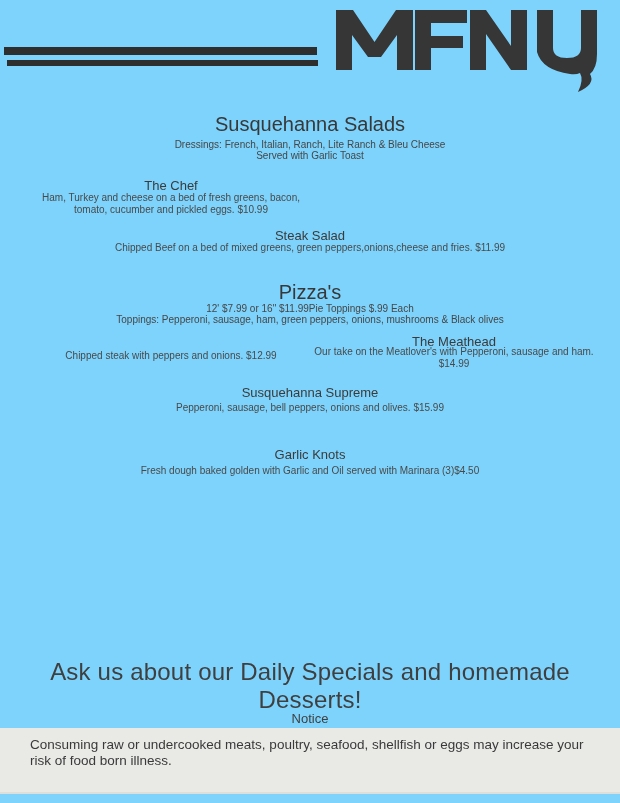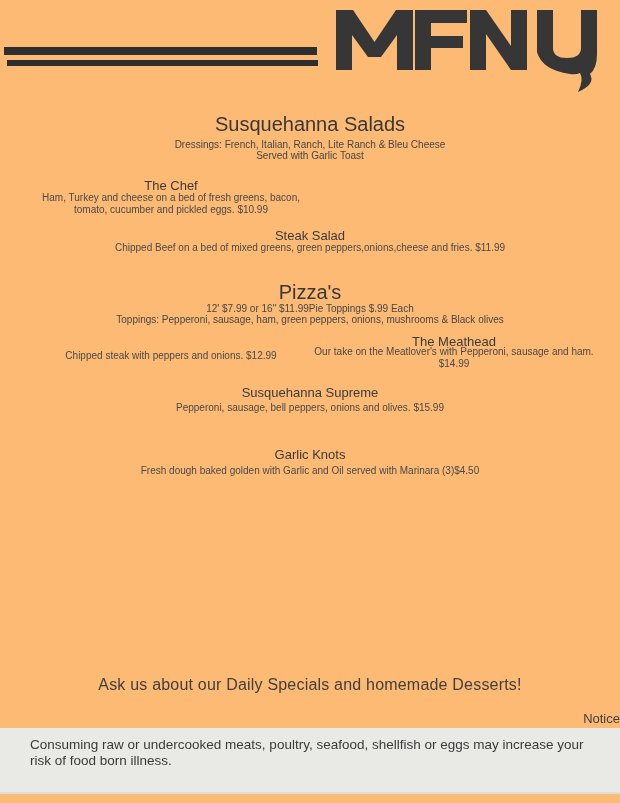"Susquehanna Salads" .page { background: #fdba74 -> #7dd3fc }
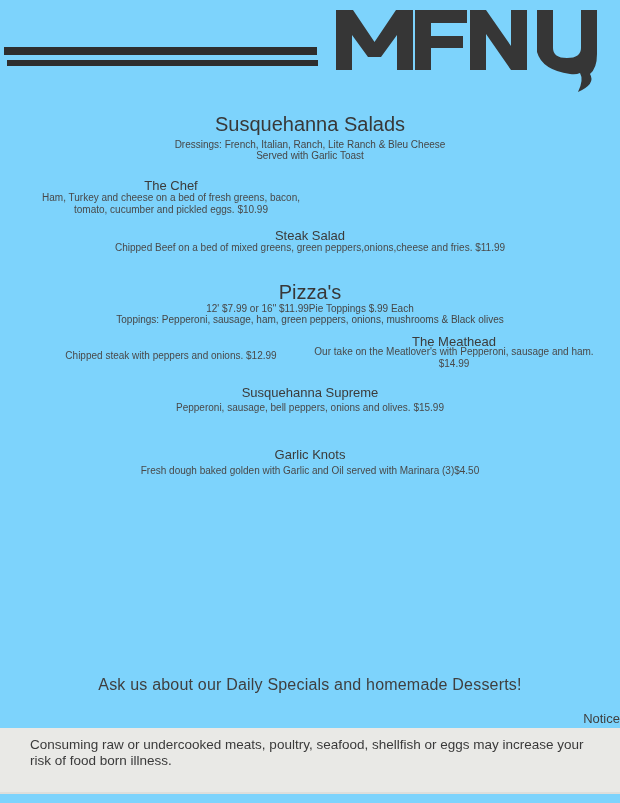"Ask us about our Daily" .specials-line { font-size: 16px -> 24px; margin-top: 18px -> none }
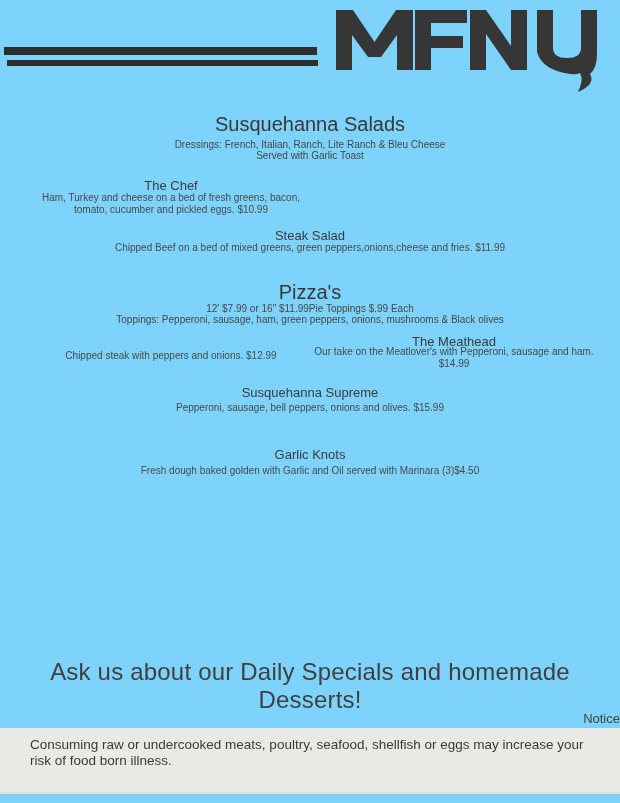"Notice" .notice-title { text-align: right -> none }
